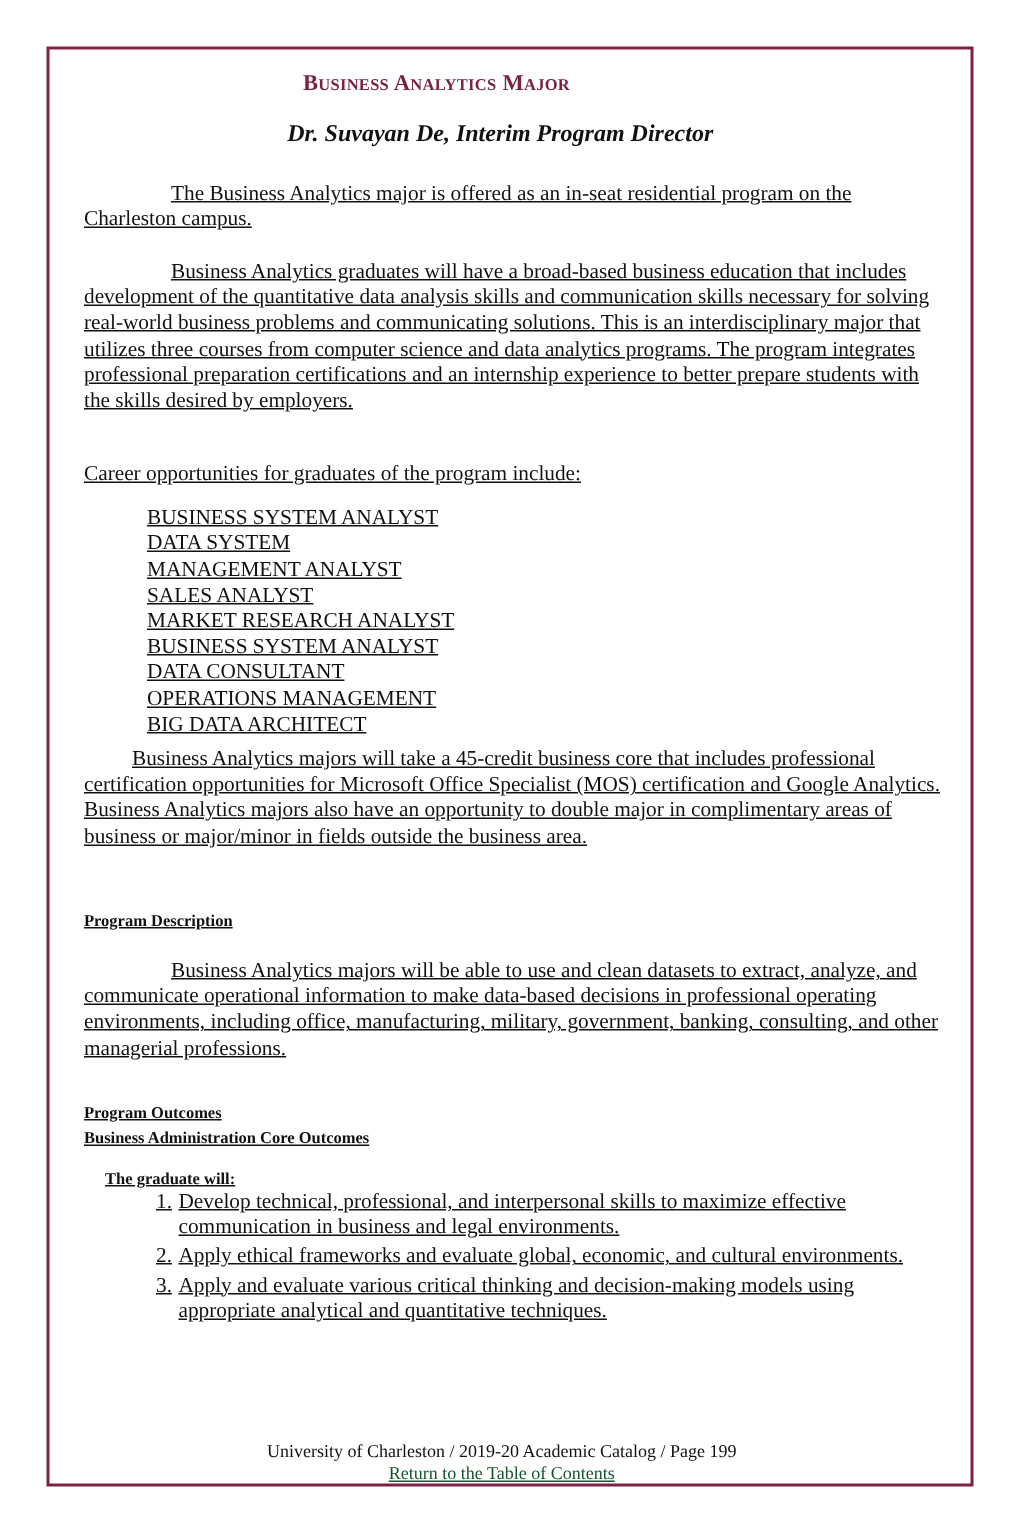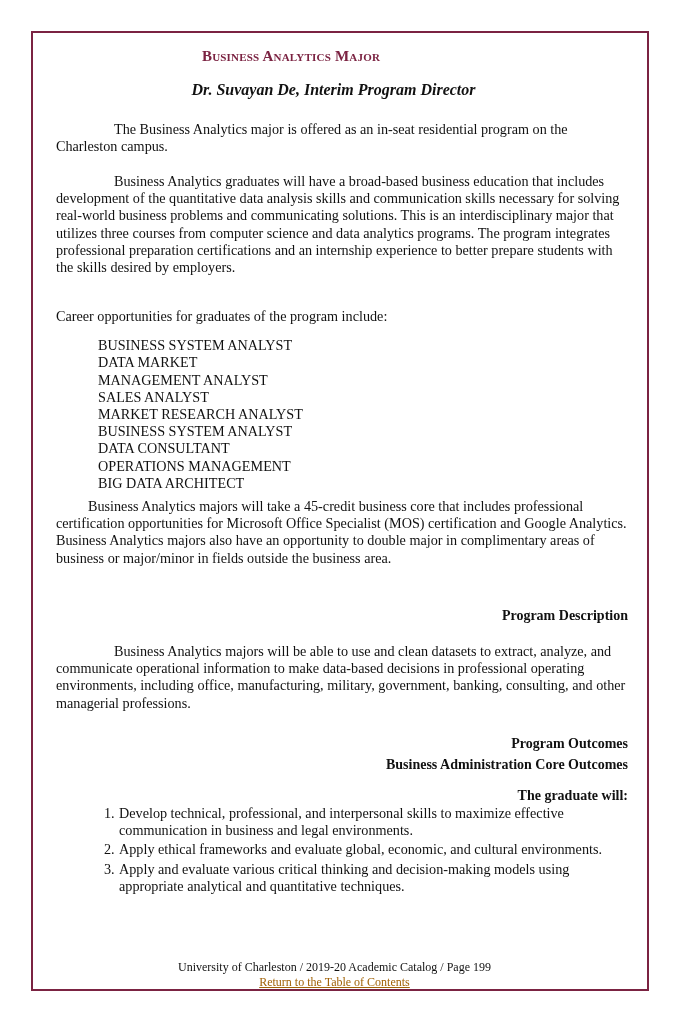"The Business Analytics major is" .abs { text-decoration: none -> underline }
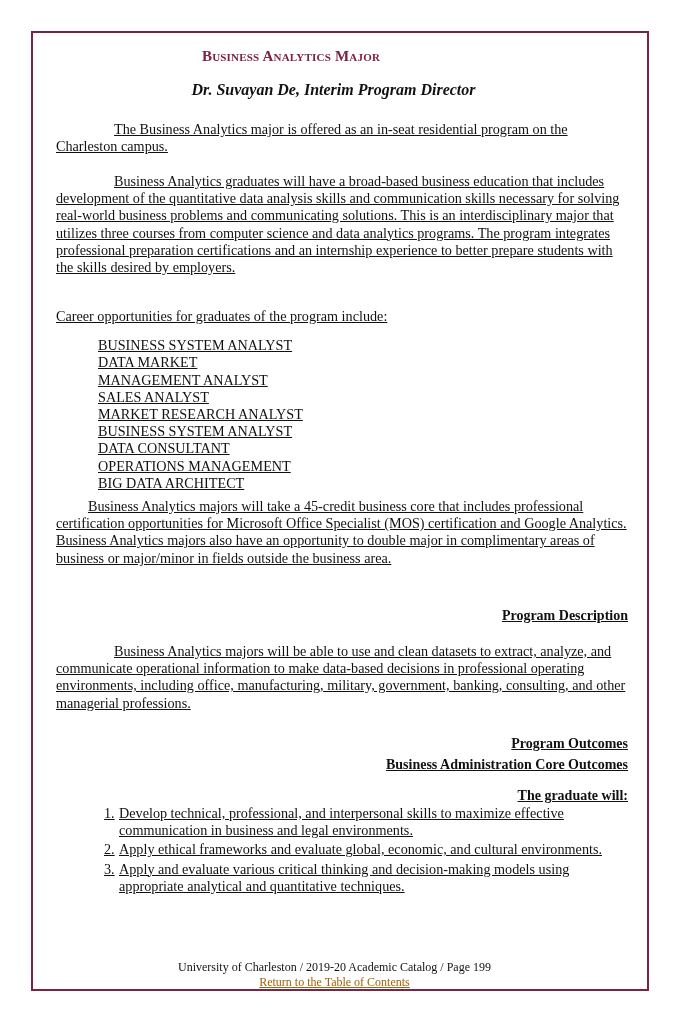"DATA MARKET" li { text: MARKET -> SYSTEM }
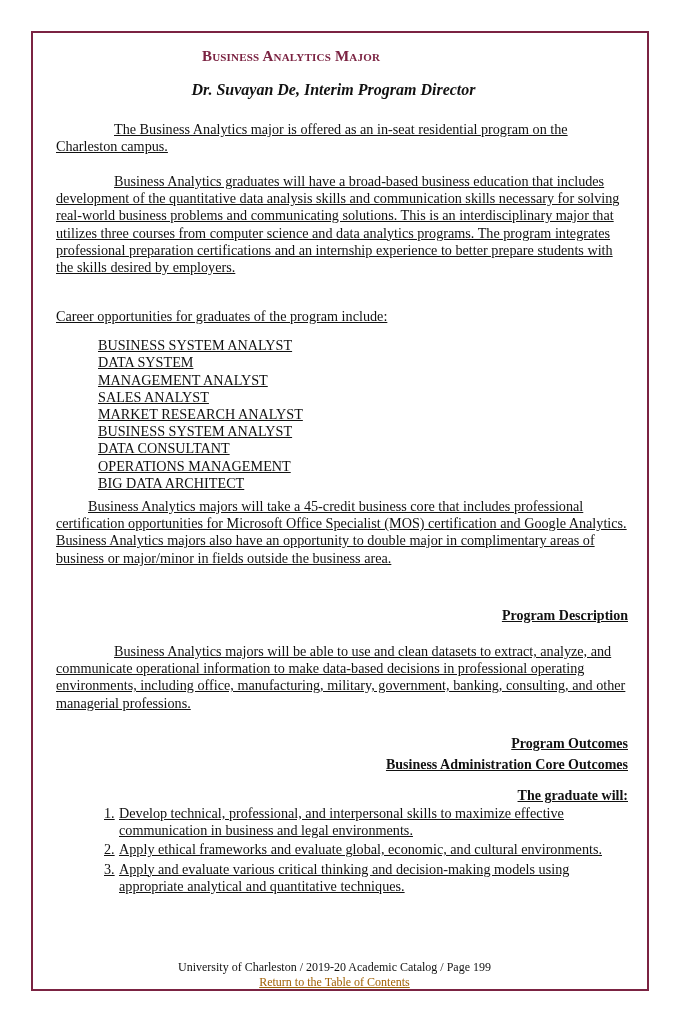"Program Description" h3 { font-size: 14px -> 11px; text-align: right -> none }
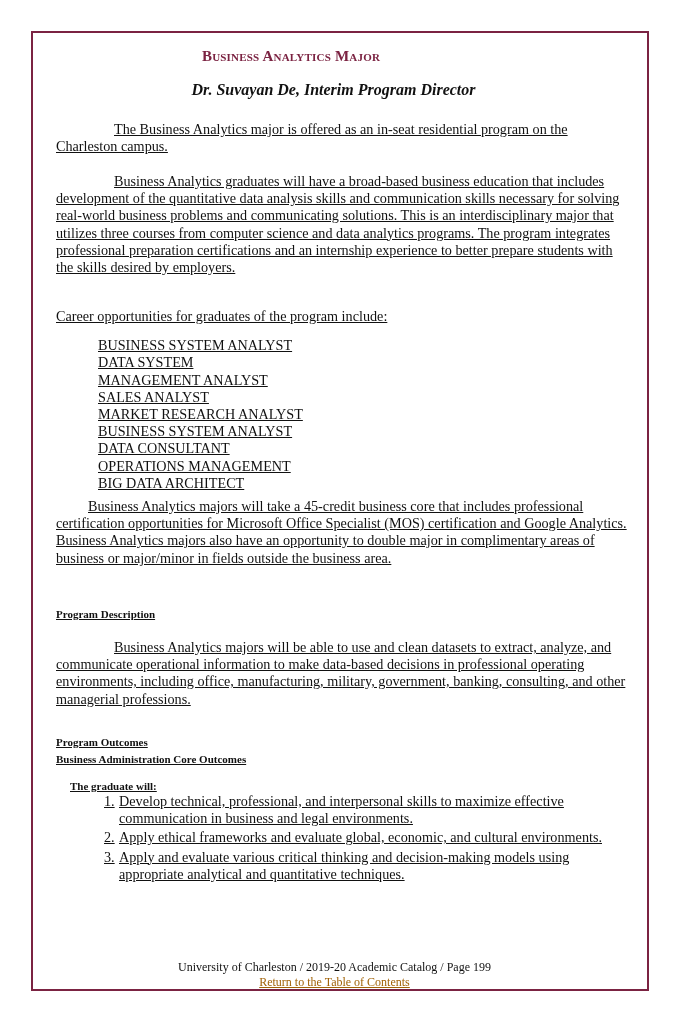"Return to the Table of" .footer a { color: #a16207 -> #14532d }
